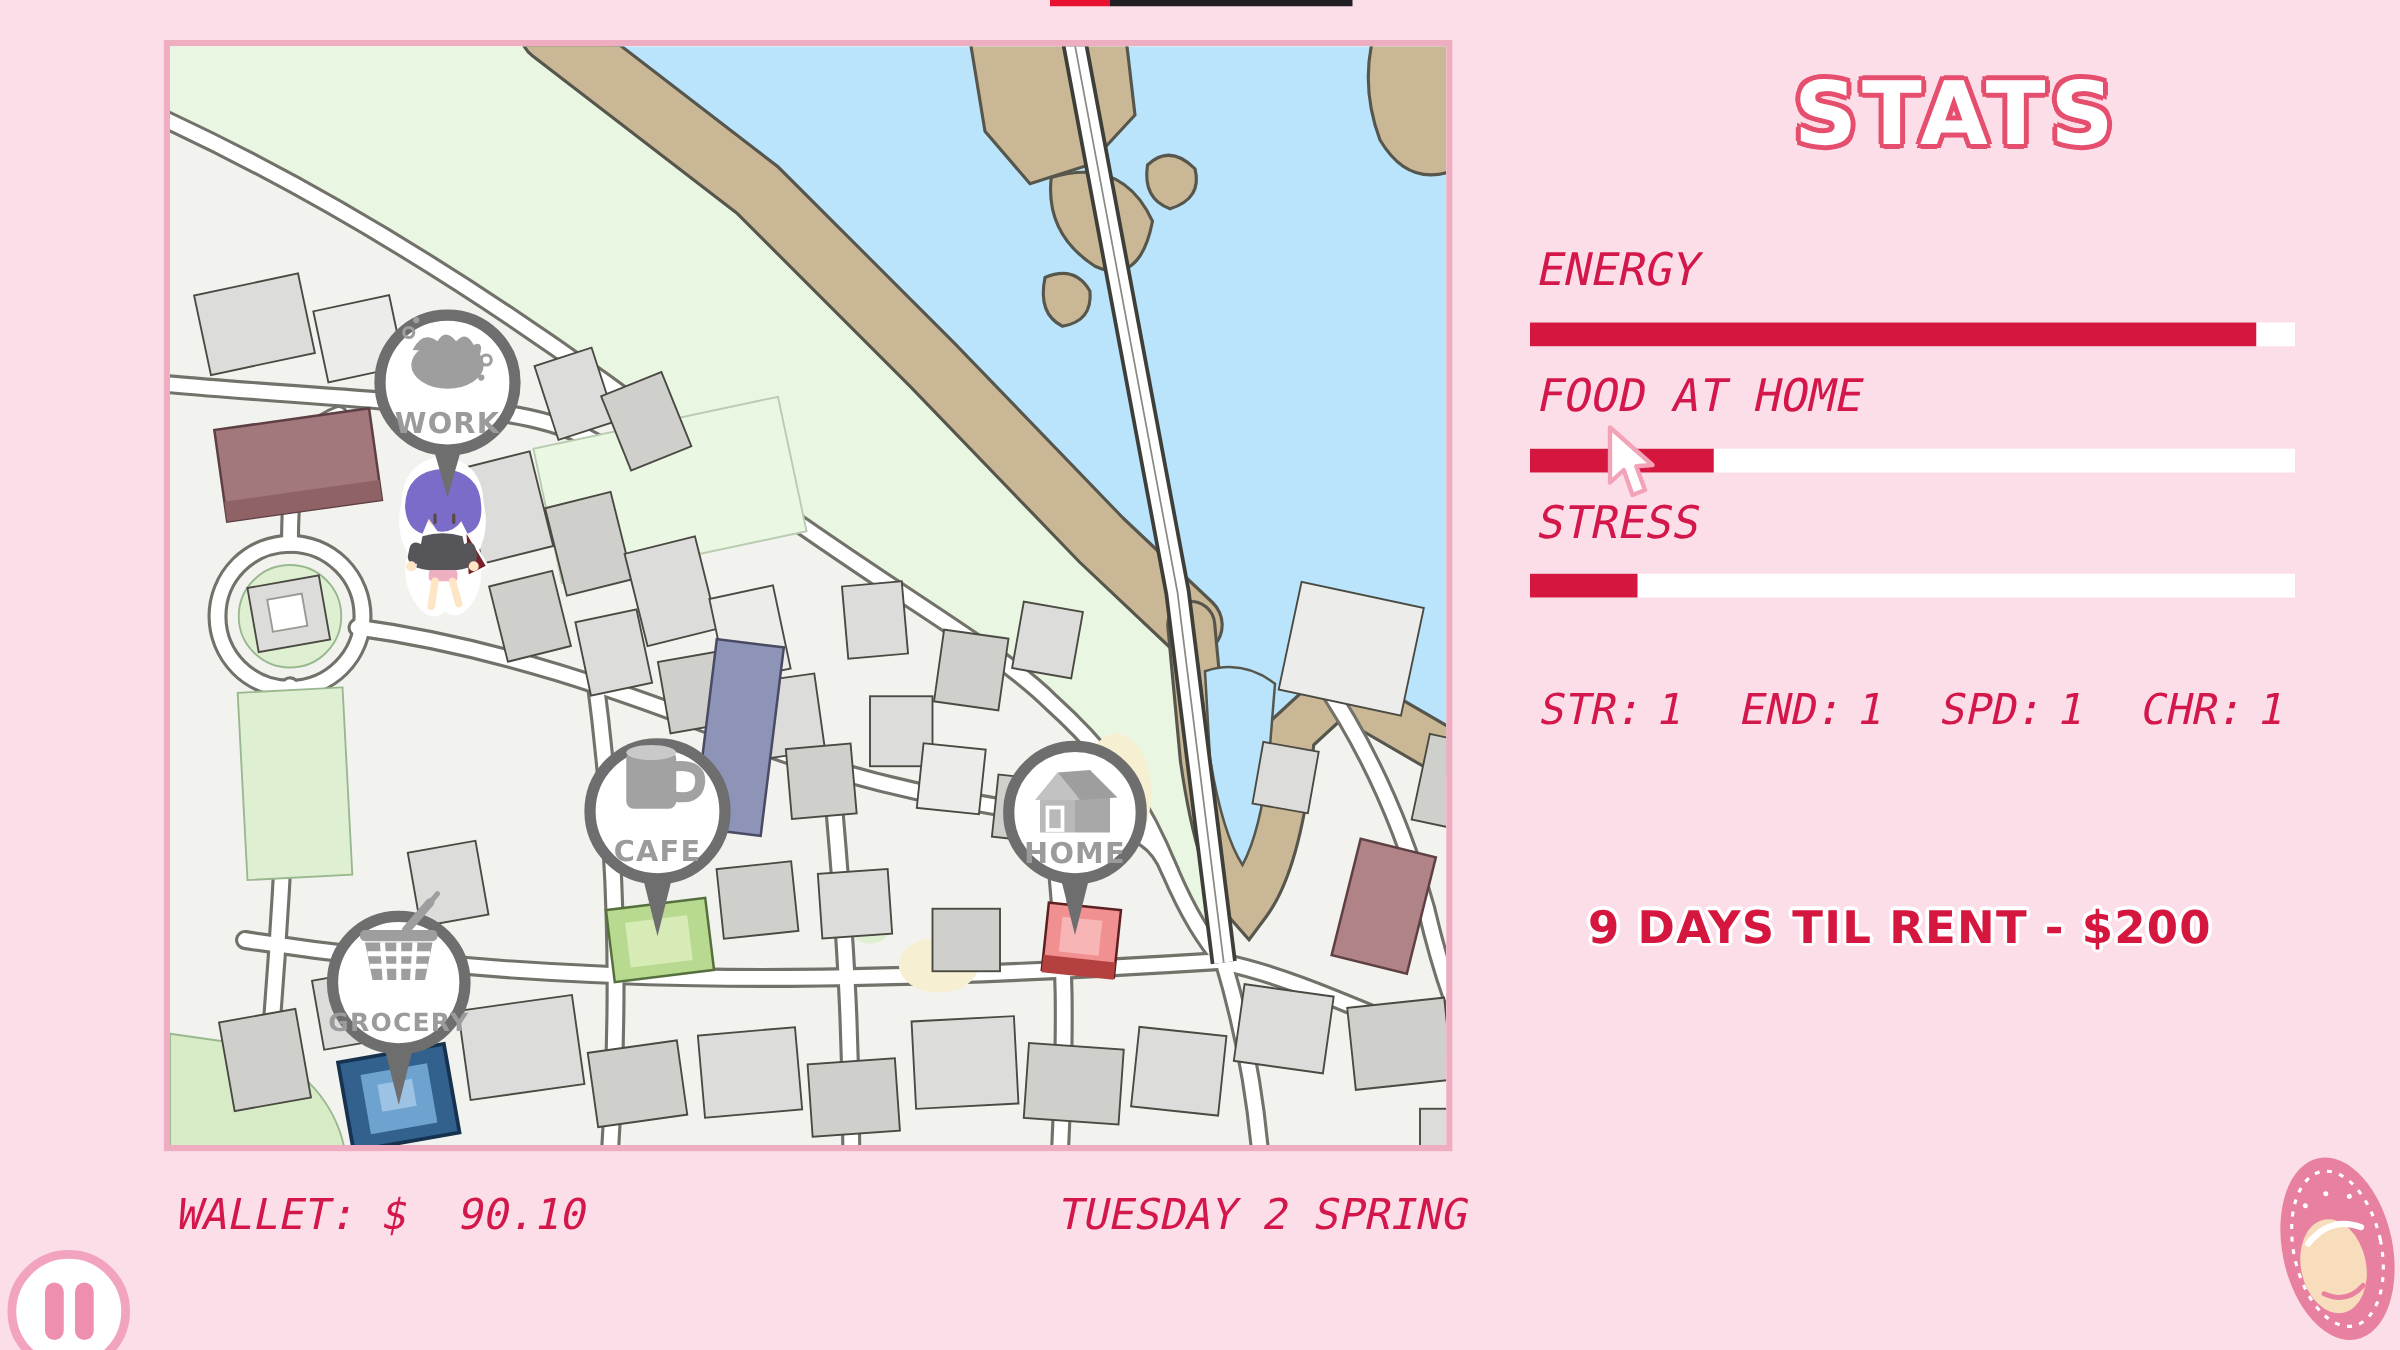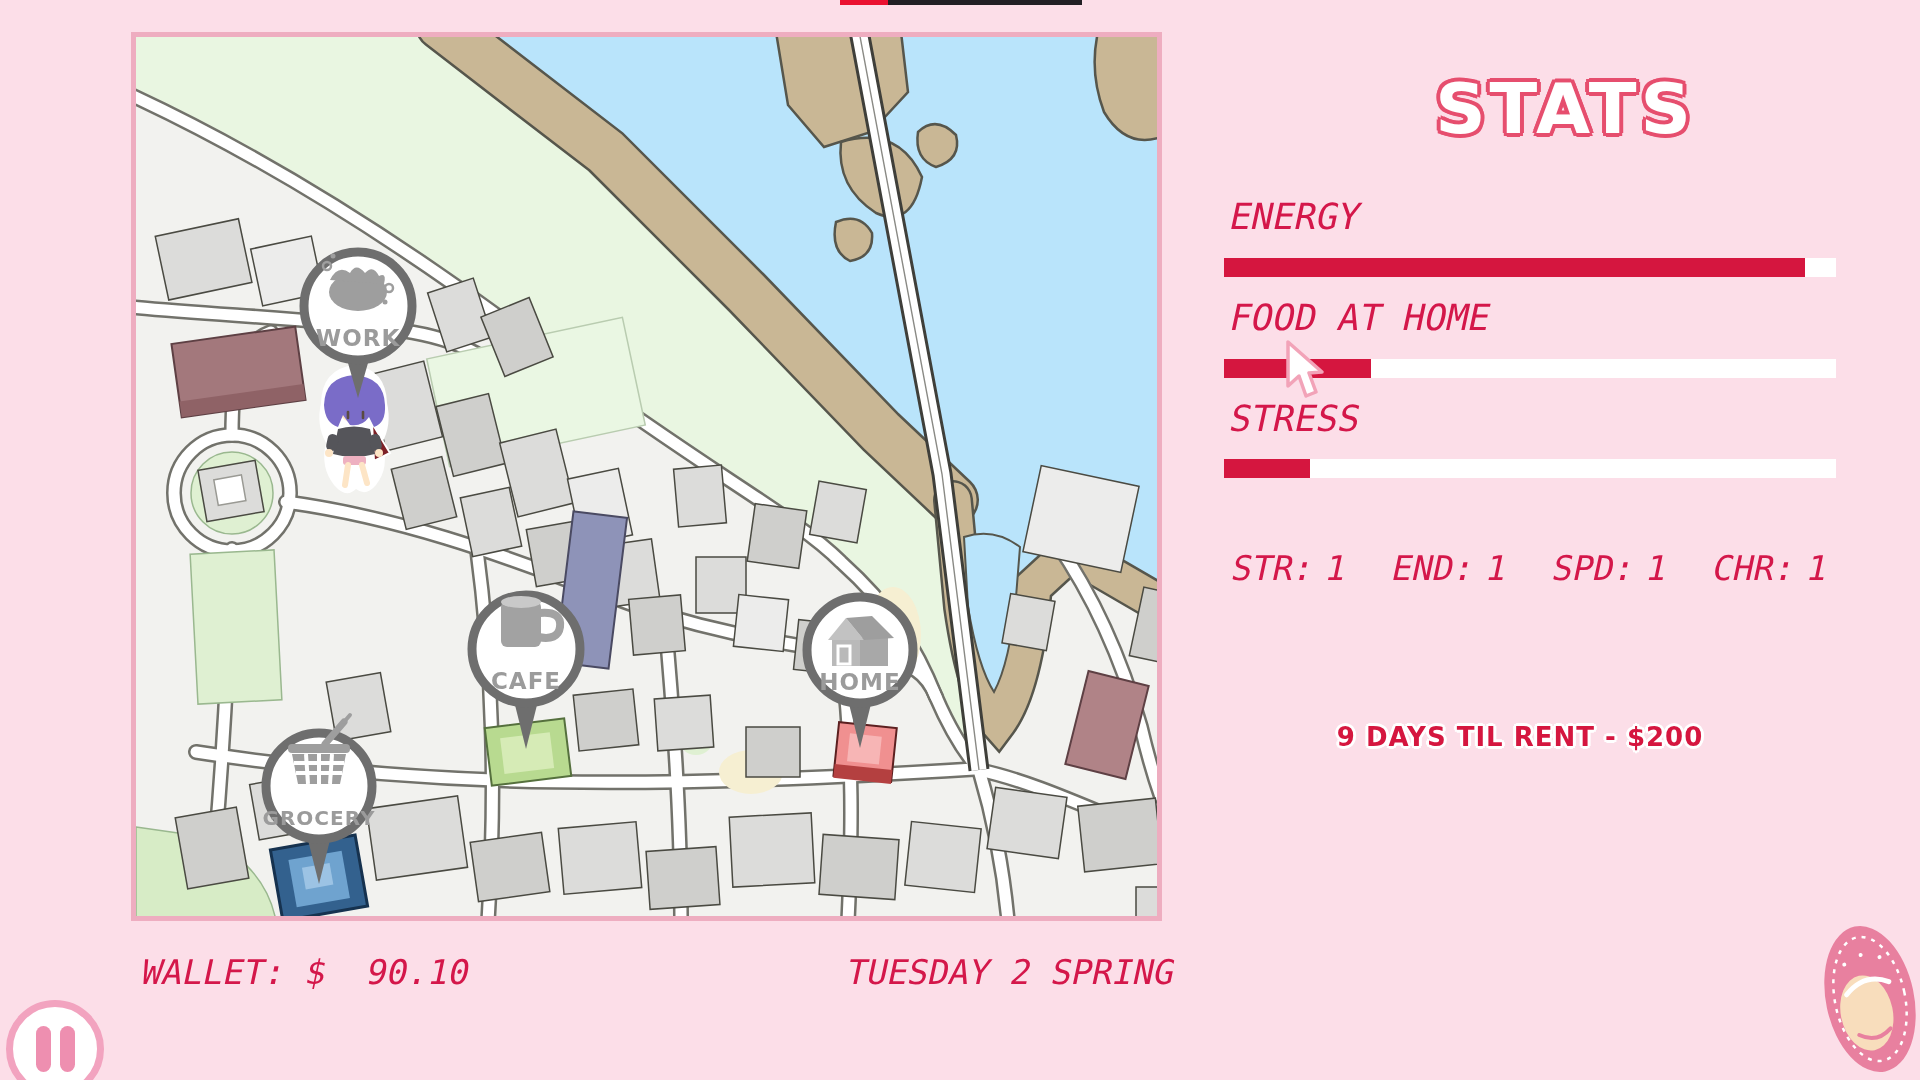"STATS" .stats-title { top: 68px -> 50px }
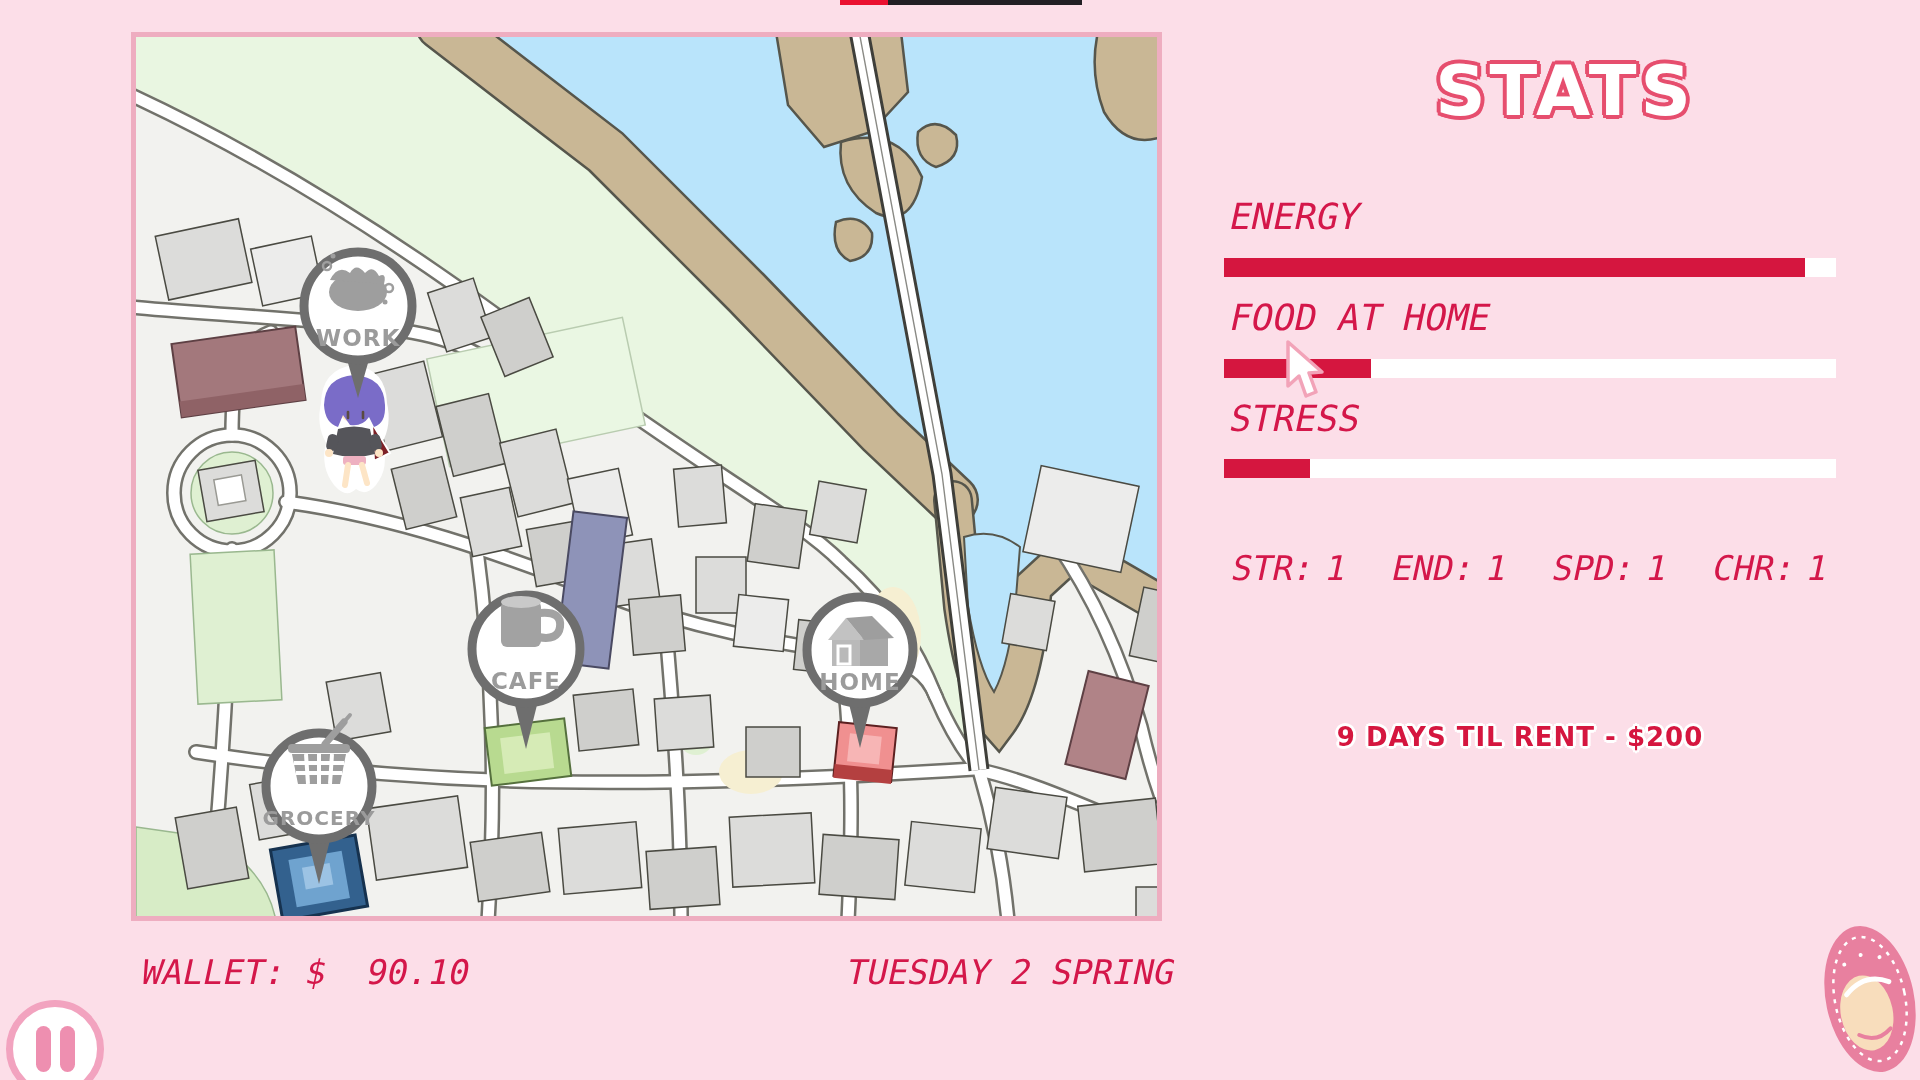"9 DAYS TIL RENT -" .rent-line { font-size: 26px -> 36px }
